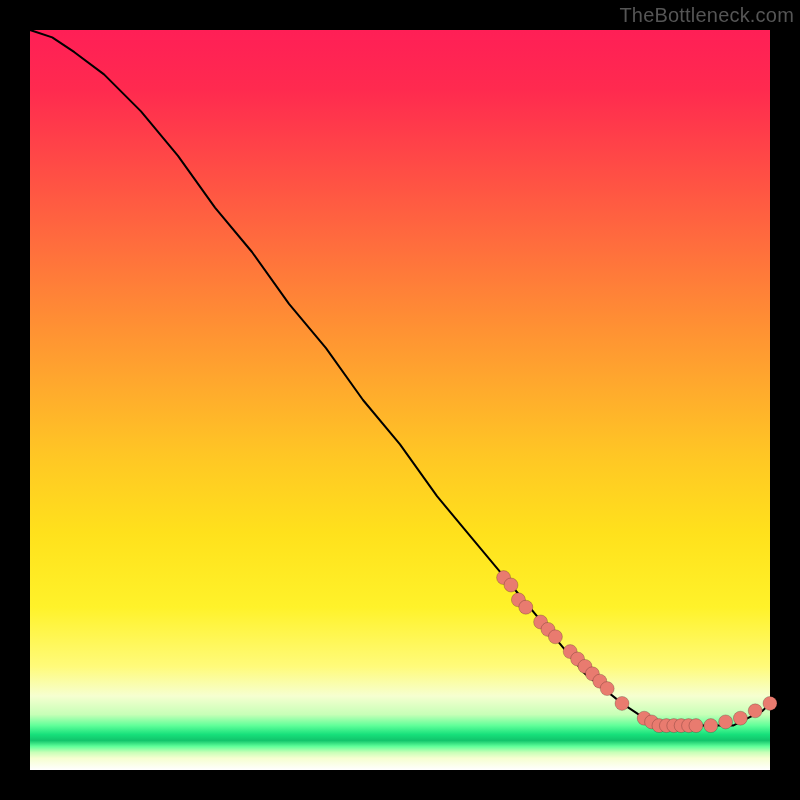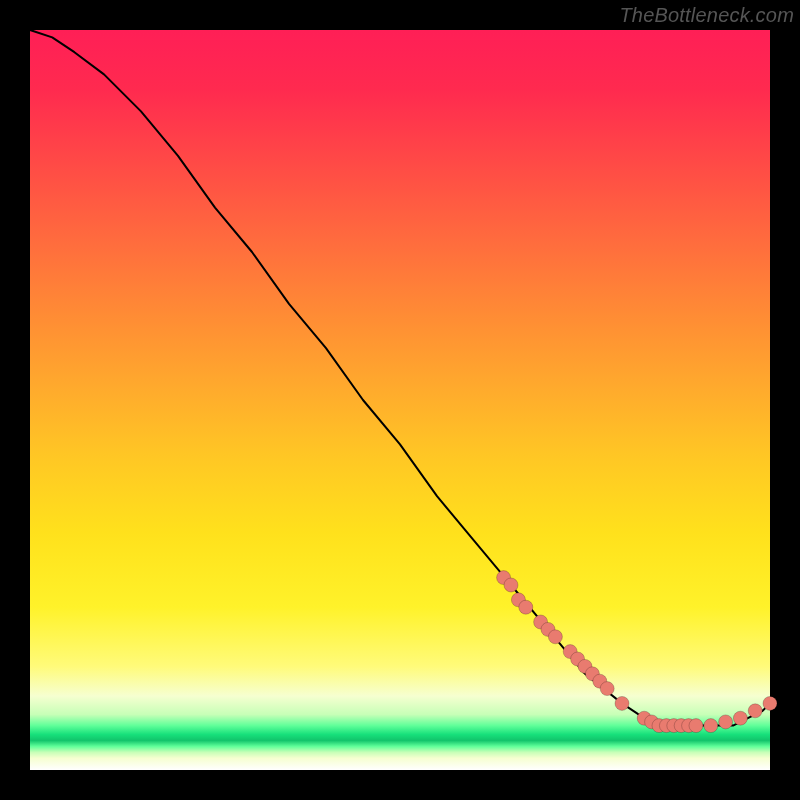"TheBottleneck.com" .watermark { font-style: italic -> none }
